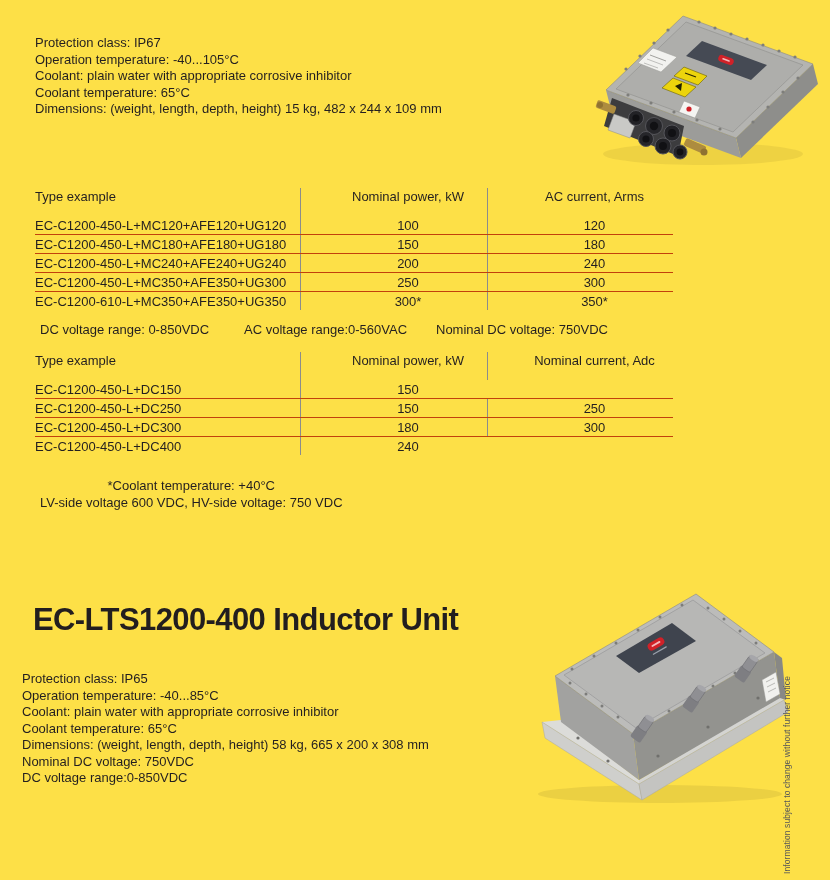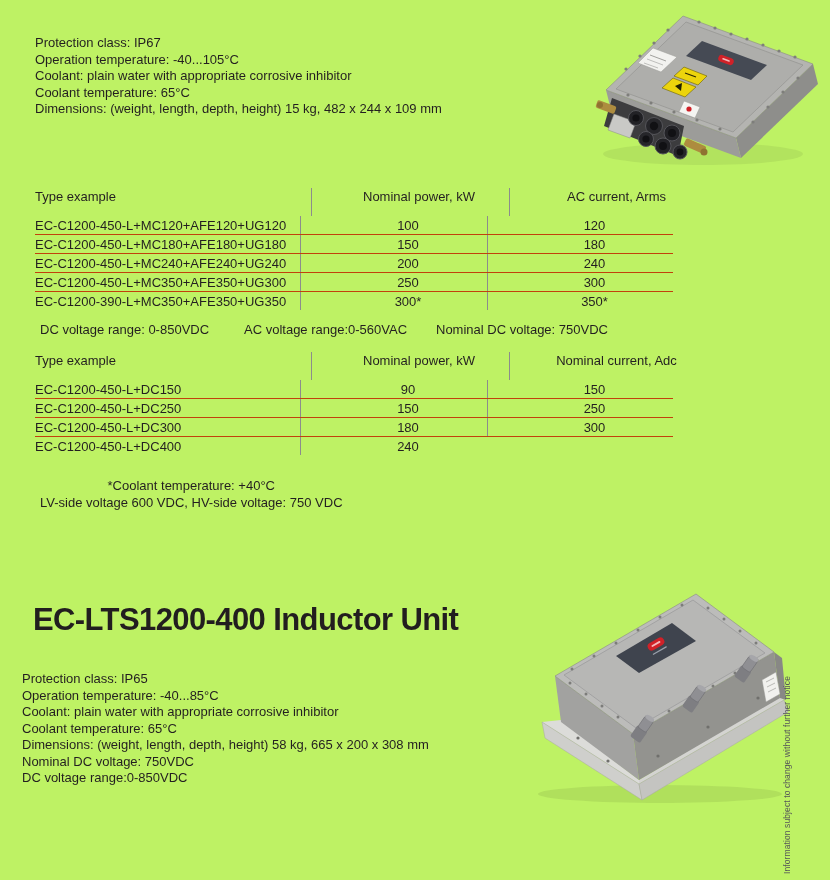"Protection class: IP67" .page { background: #bef264 -> #fde047 }
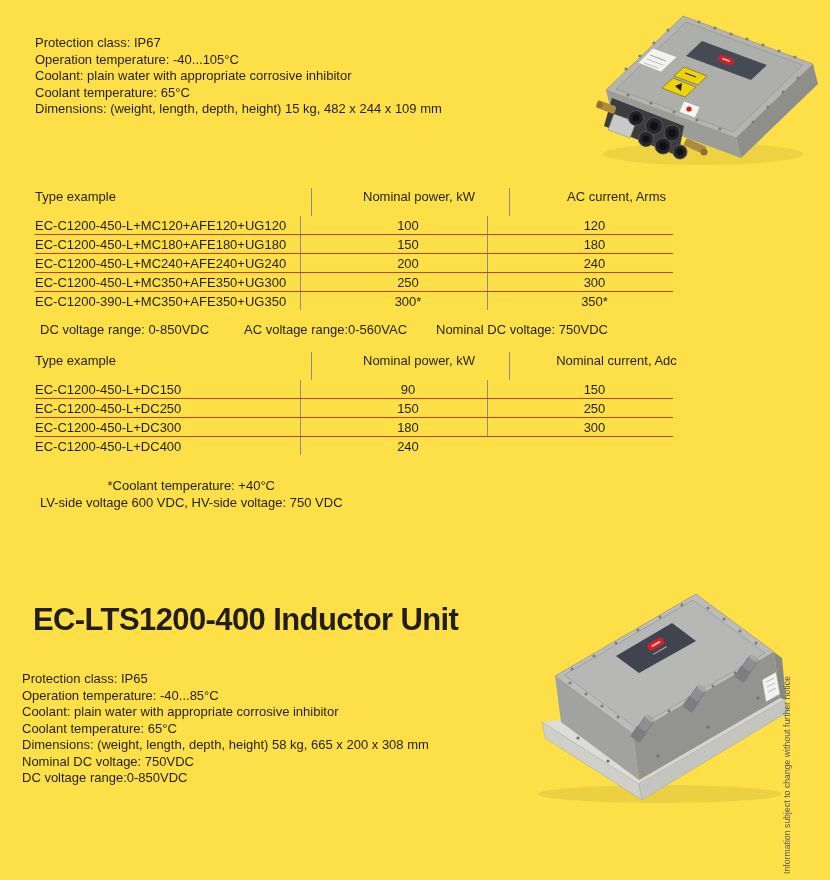"Type example" .trow.thead { gap: 11px -> none }
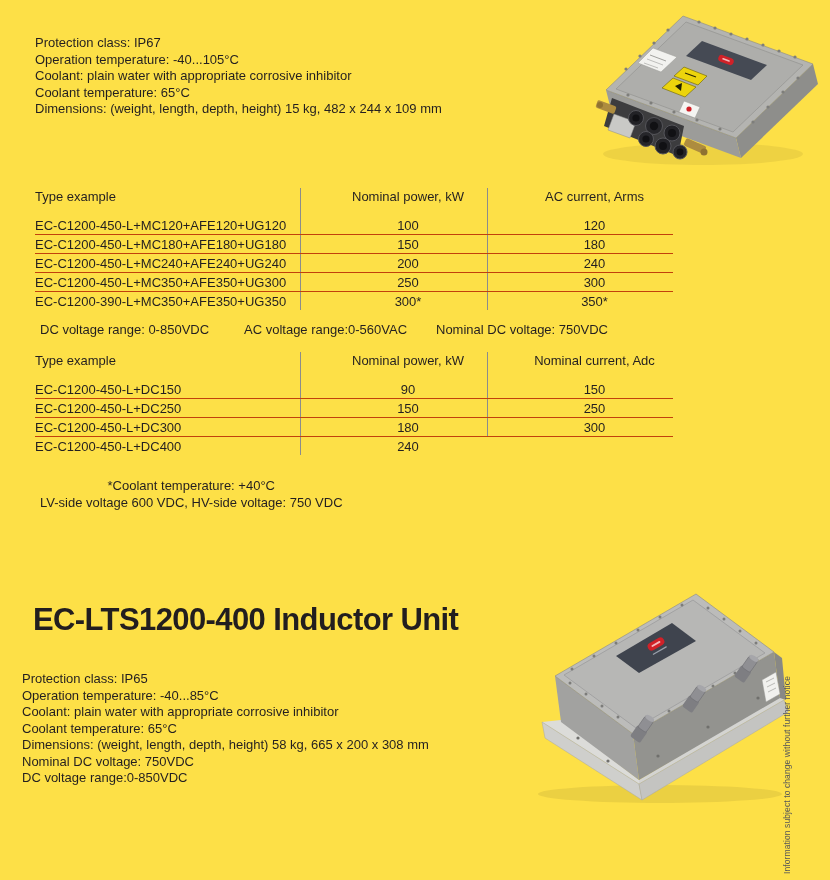"EC-C1200-390-L+MC350+AFE350+UG350" div.c1 { text: EC-C1200-390-L+MC350+AFE350+UG350 -> EC-C1200-610-L+MC350+AFE350+UG350 }
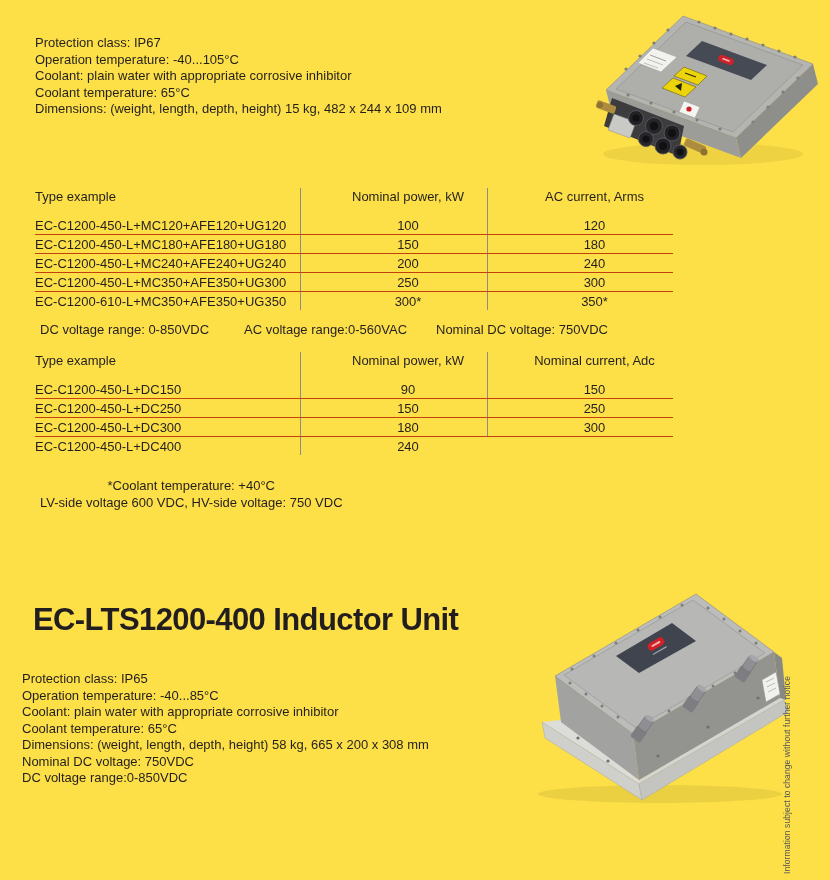"90" div.c2 { html: <div>90</div> -> none }
